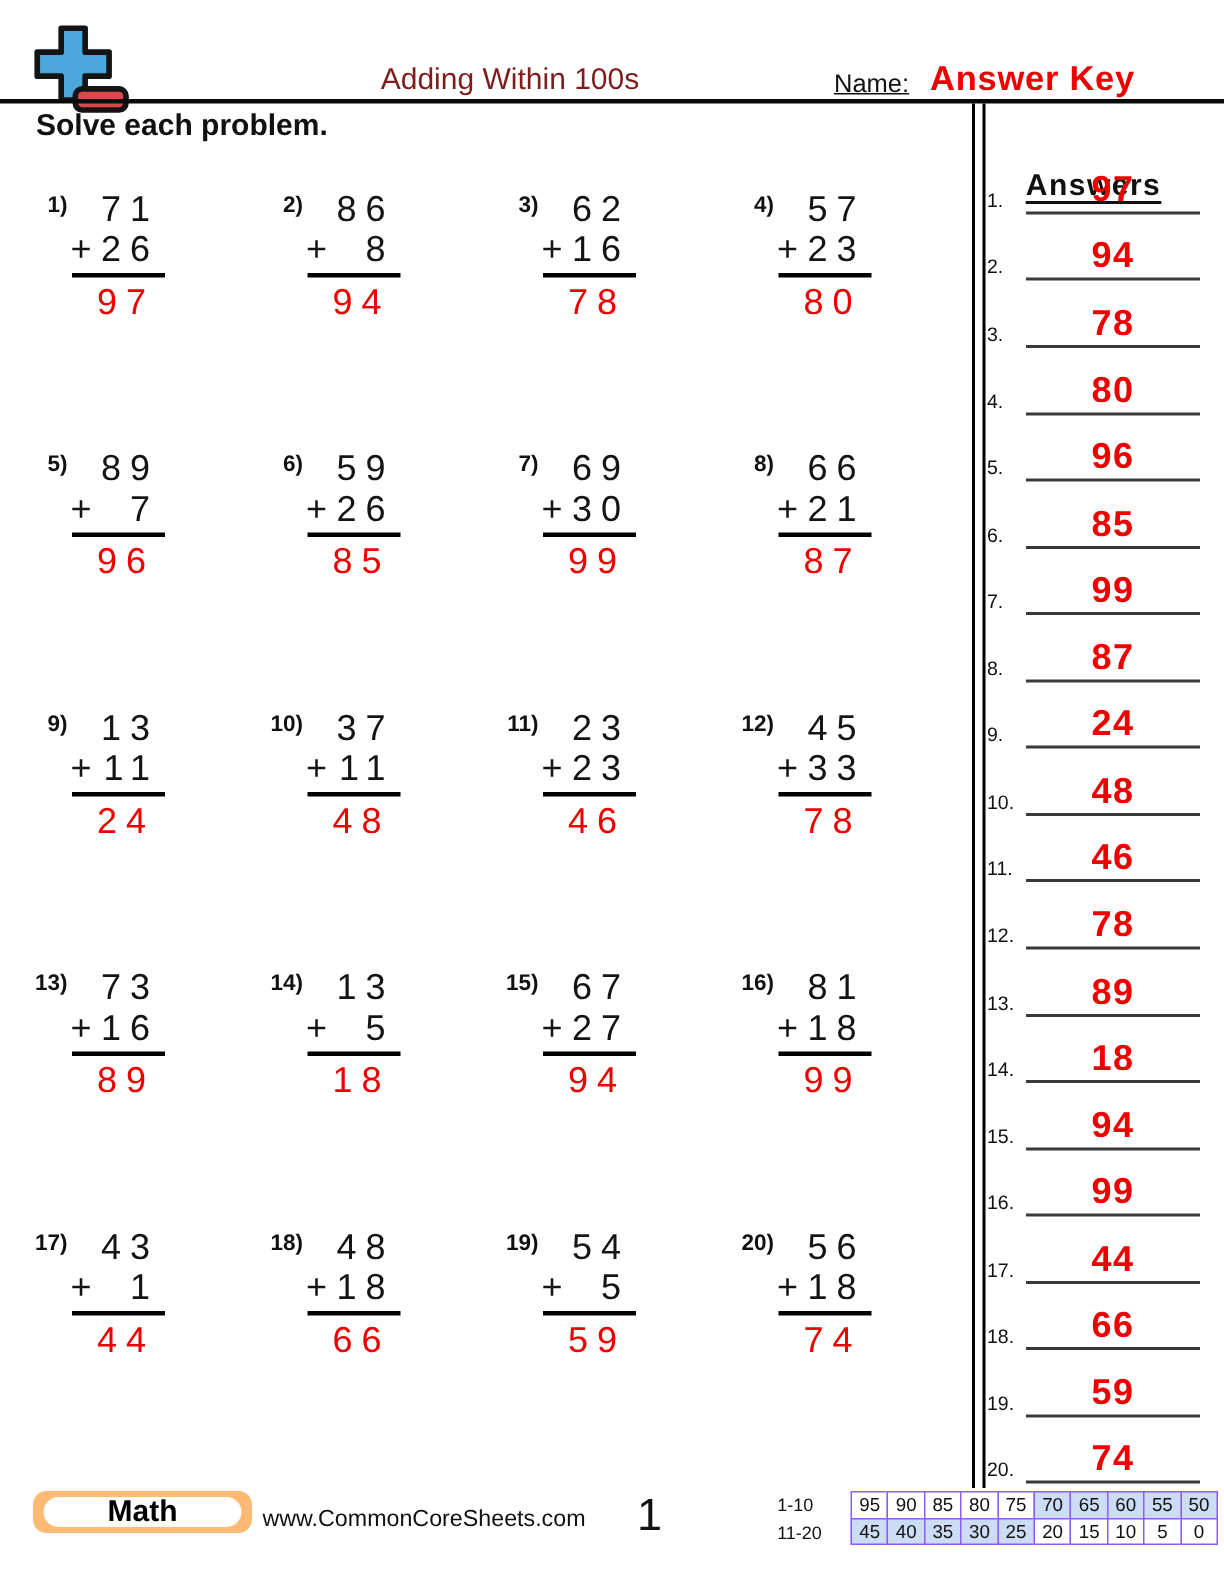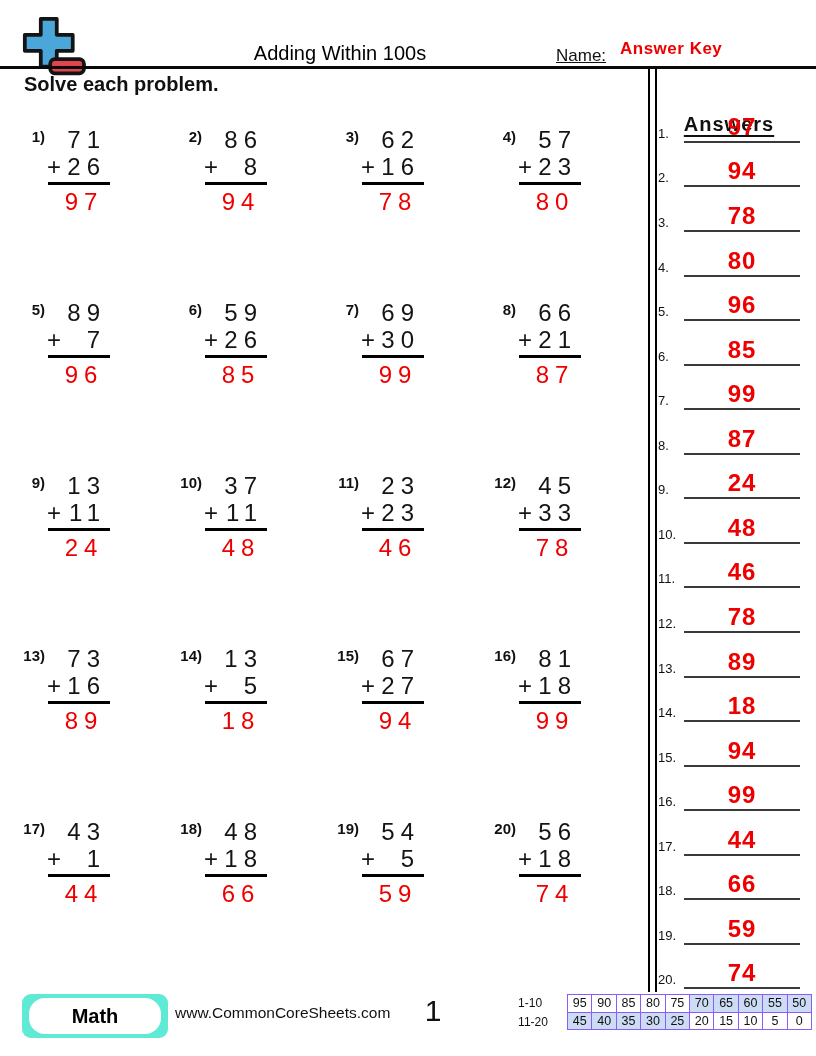"Adding Within 100s" .title { color: #000000 -> #7f1d1d }
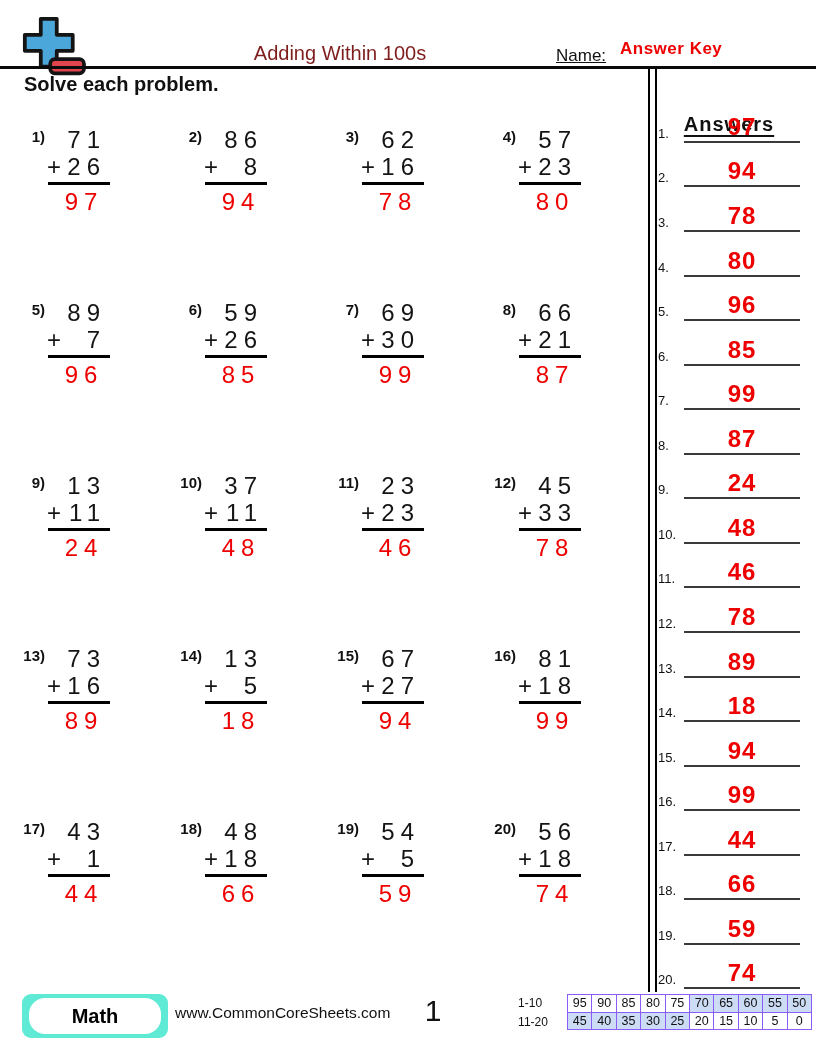"Answer Key" .answer-key { font-size: 17px -> 23px }
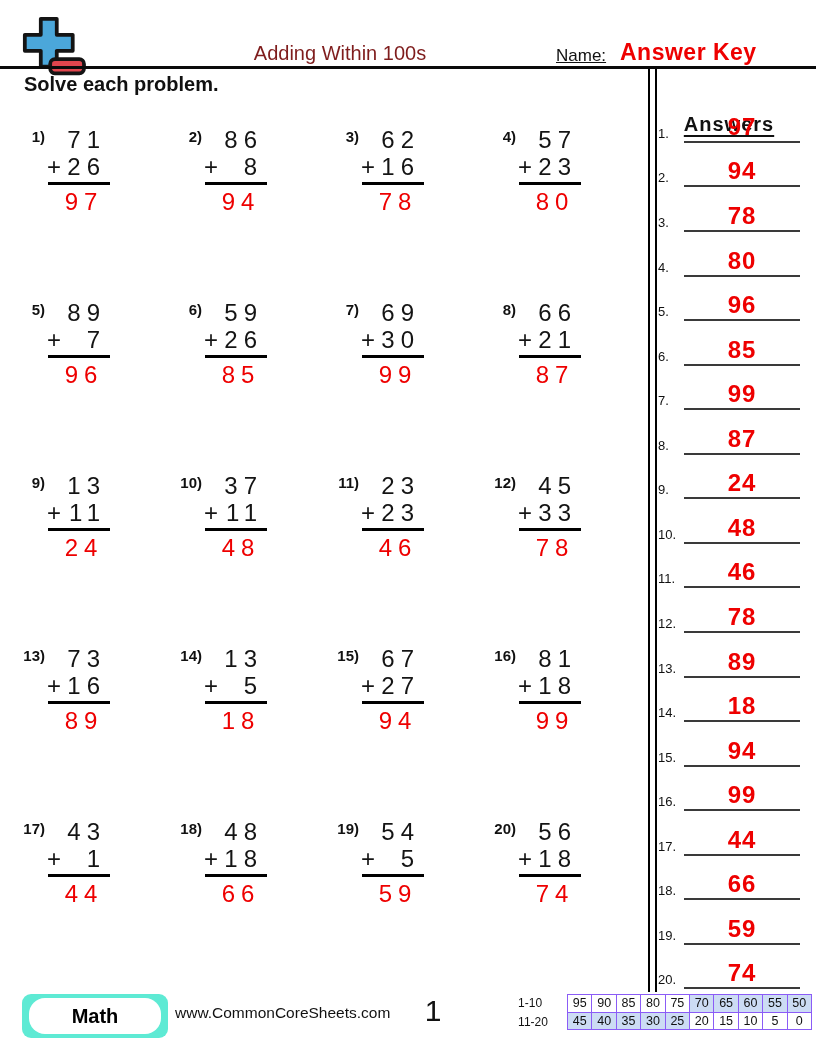"Math" .badge { background: #5eead4 -> #fdba74; height: 44px -> 28px }
